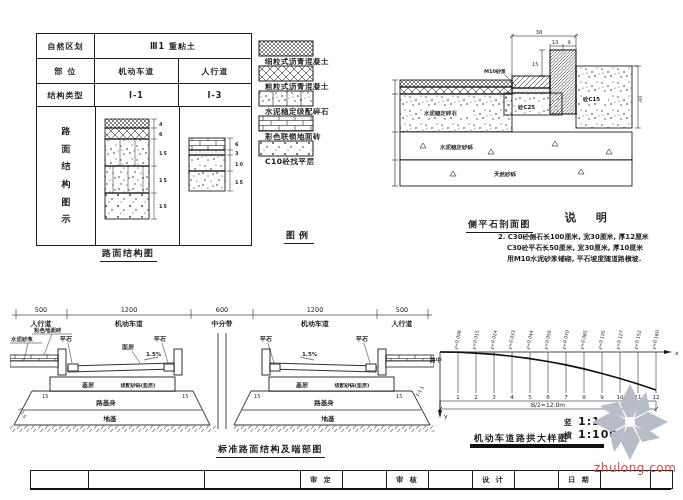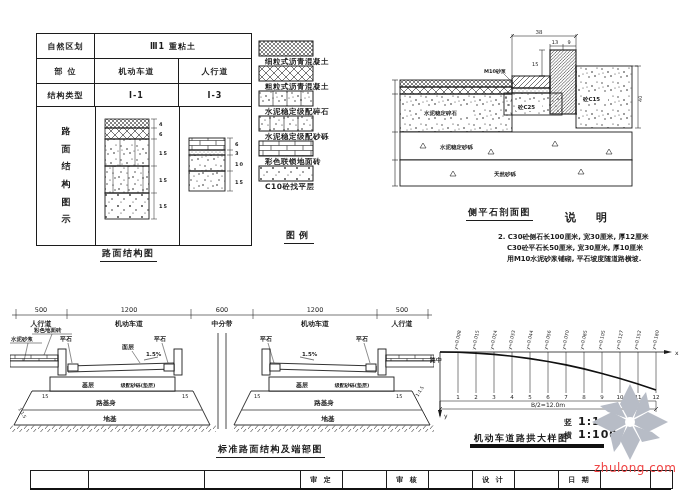"水泥稳定级配砂砾" div.lrow { html: <div> <svg> <rect></rect> <path></path> </svg> <span>水泥稳定级配砂砾</span> </div> -> none }
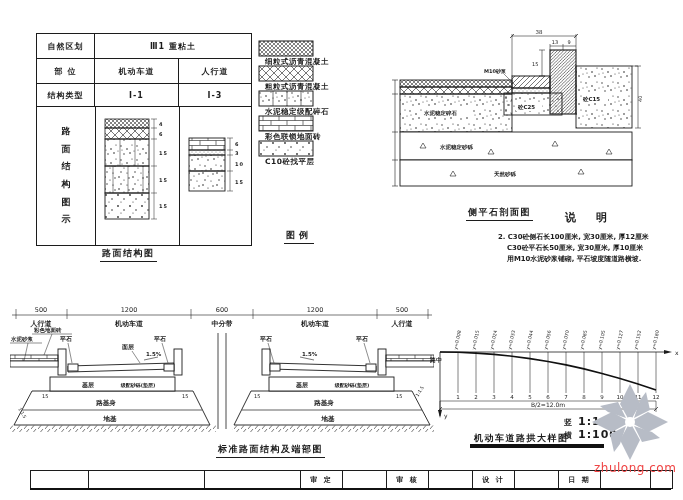"侧平石剖面图" div.dtitle { top: 206px -> 218px }
